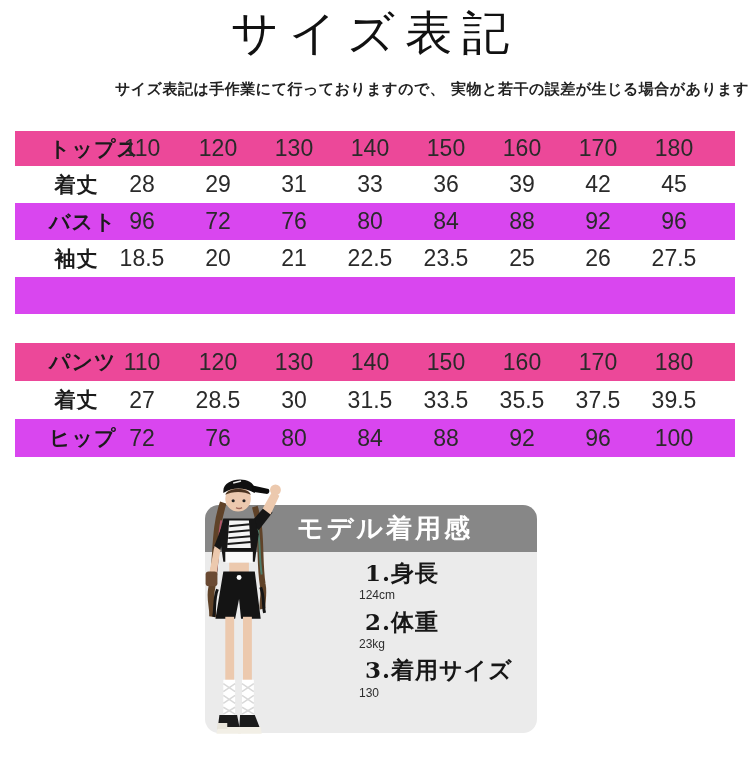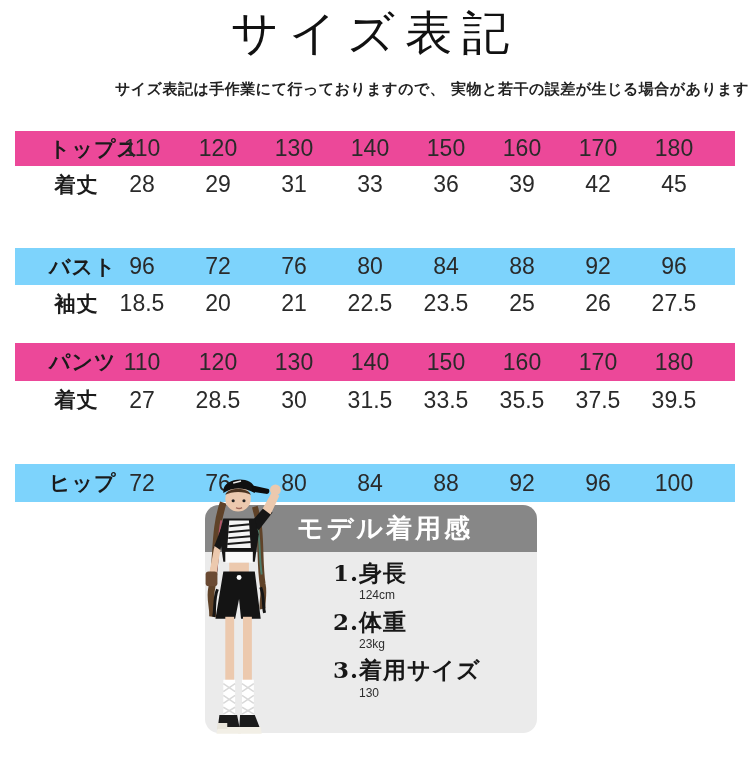"バスト" .trow.alt { background: #7dd3fc -> #d946ef; margin-top: 45px -> none }
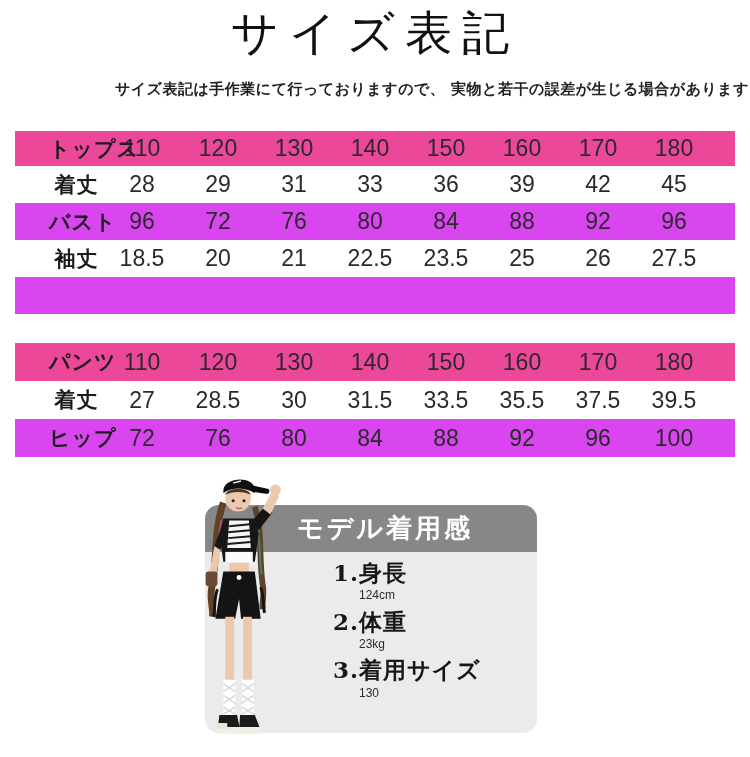"1.身長" .model-item-label { margin-left: none -> 32px }
